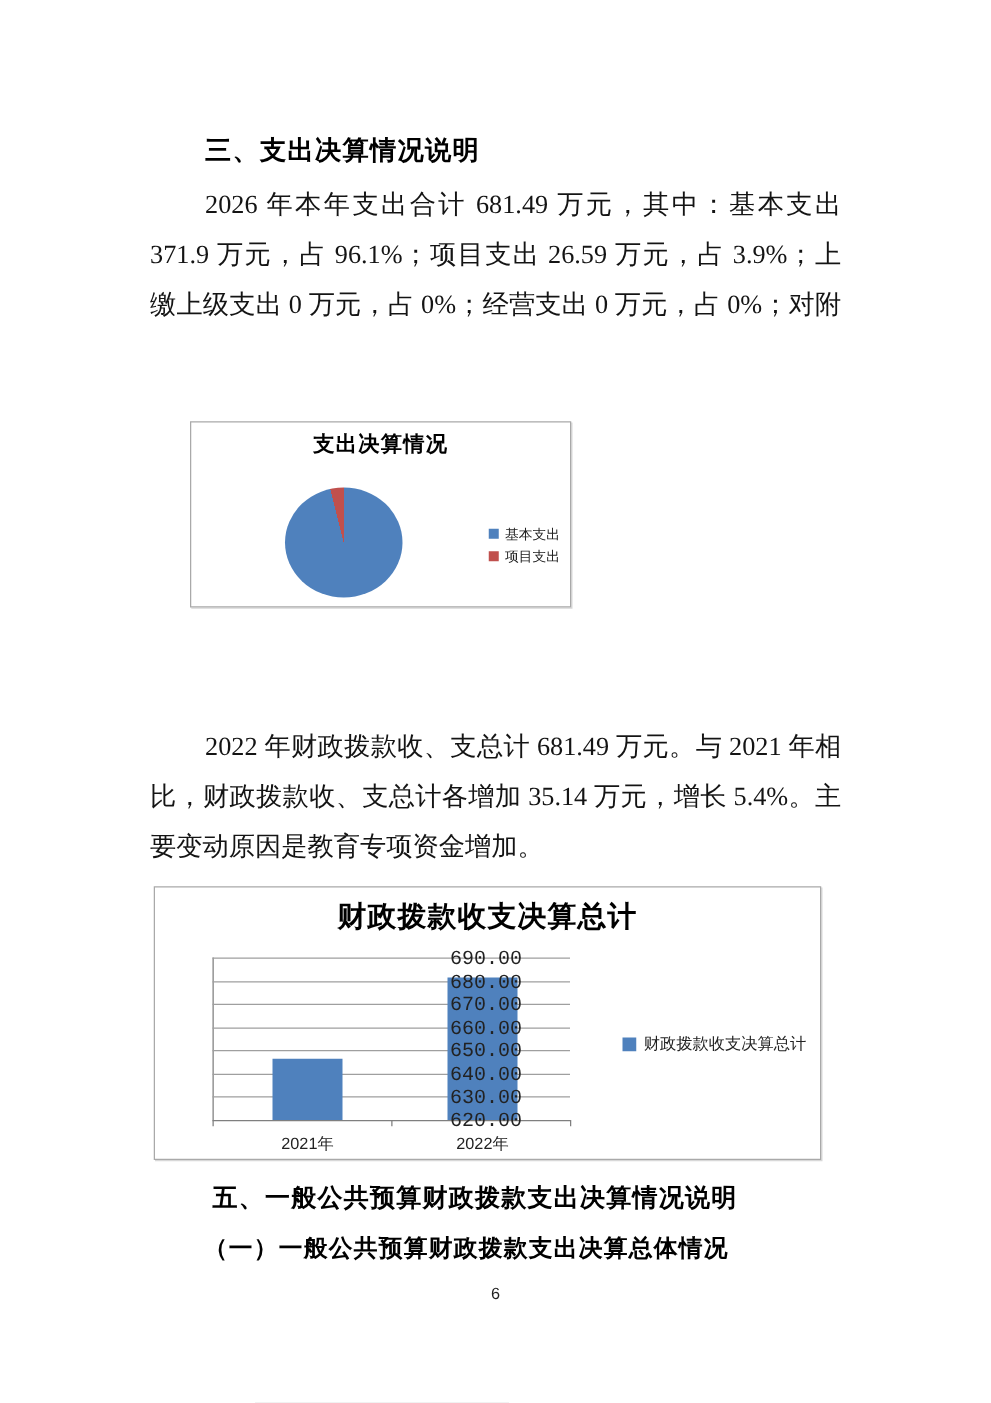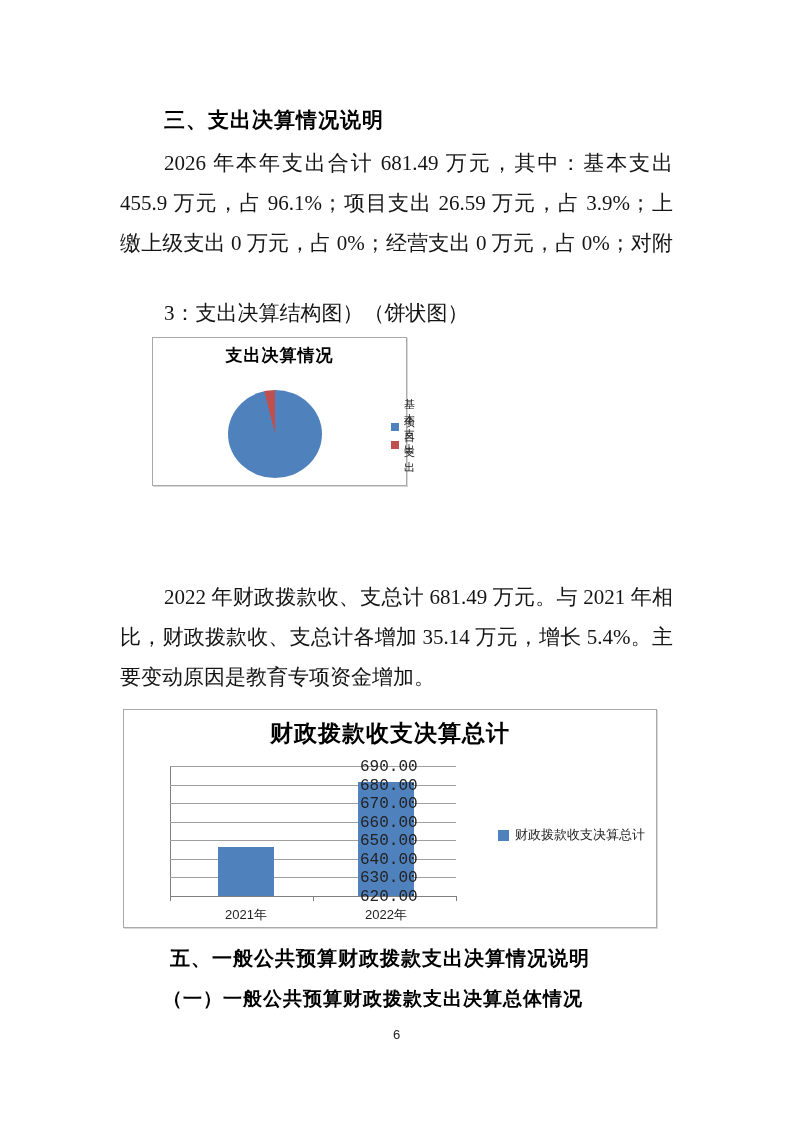"455.9 万元，占 96.1%；项目支出 26.59 万元，占" div.jline { text: 455.9 -> 371.9 }
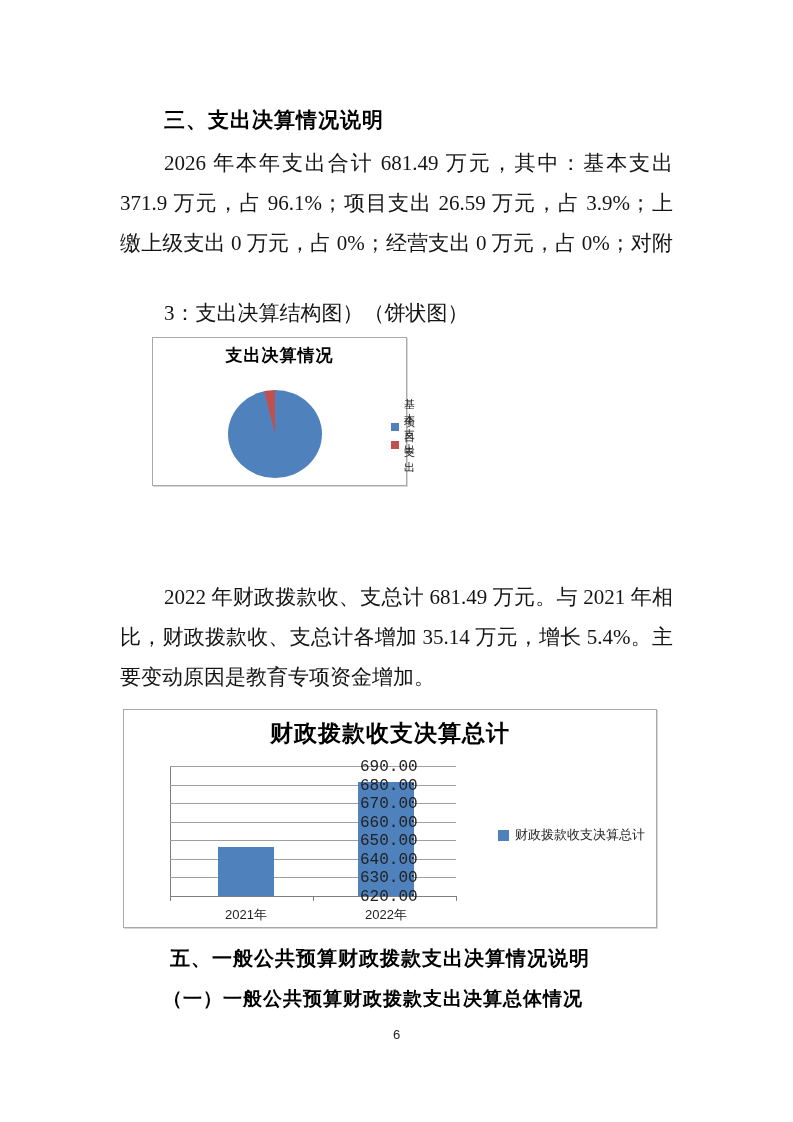"3：支出决算结构图）（饼状图）" div.caption { html: <div>3：支出决算结构图）（饼状图）</div> -> none }
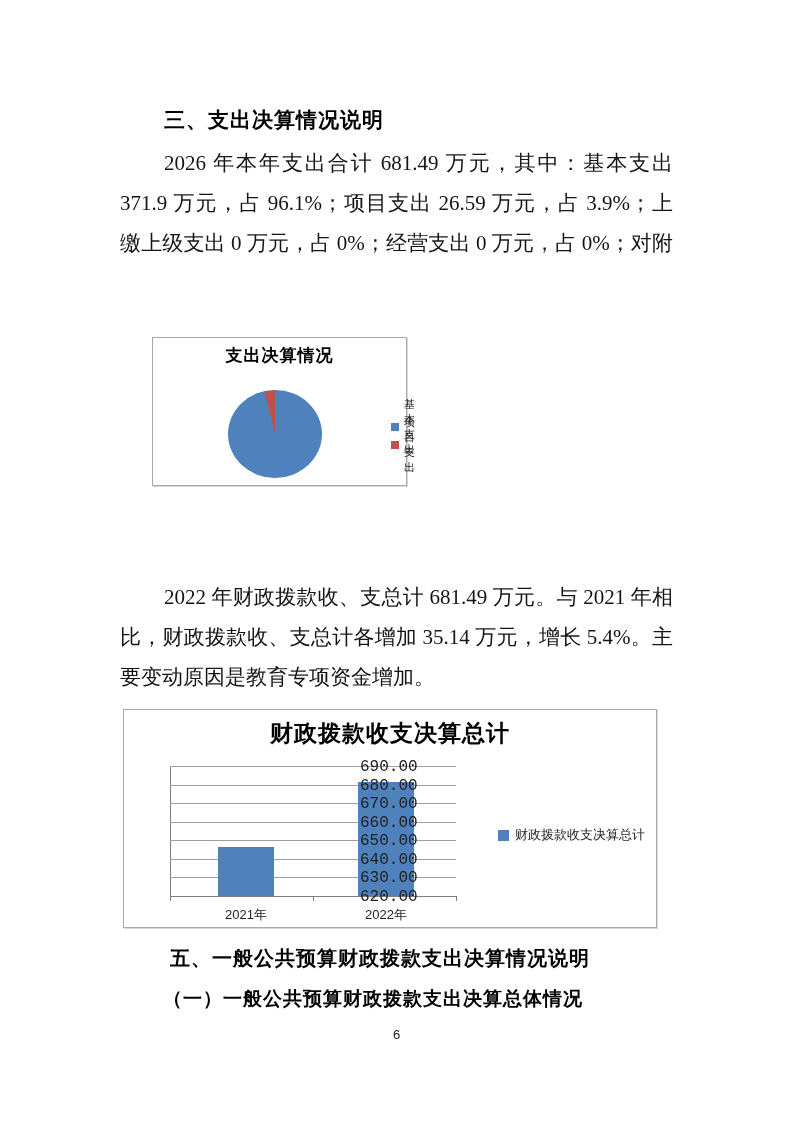"支出决算情况" #pie-box { width: 255px -> 305px }
